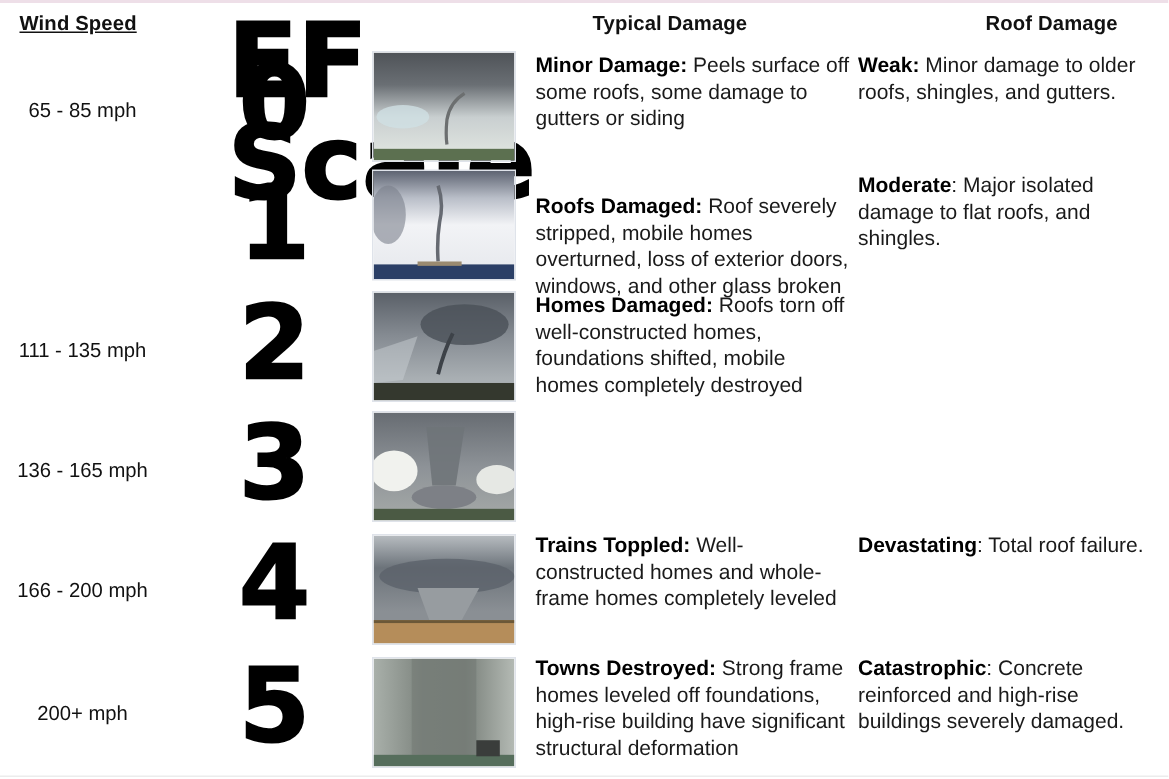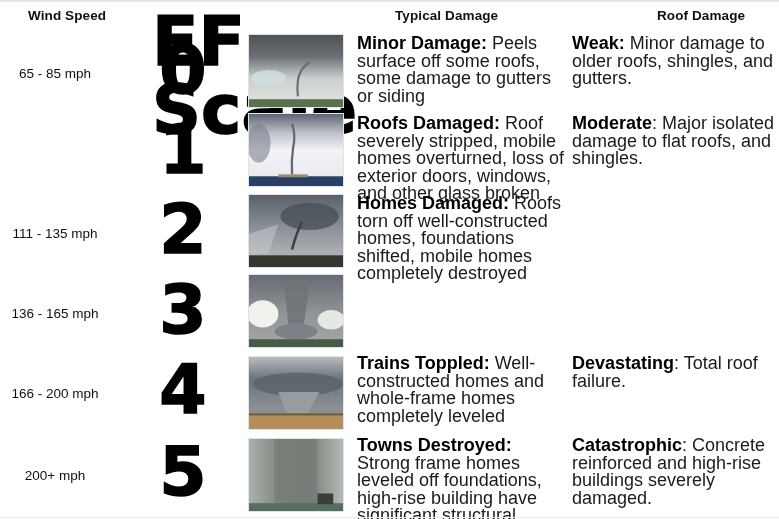"Wind Speed" .hdr.ws { left: 28px -> 13px; text-decoration: none -> underline }
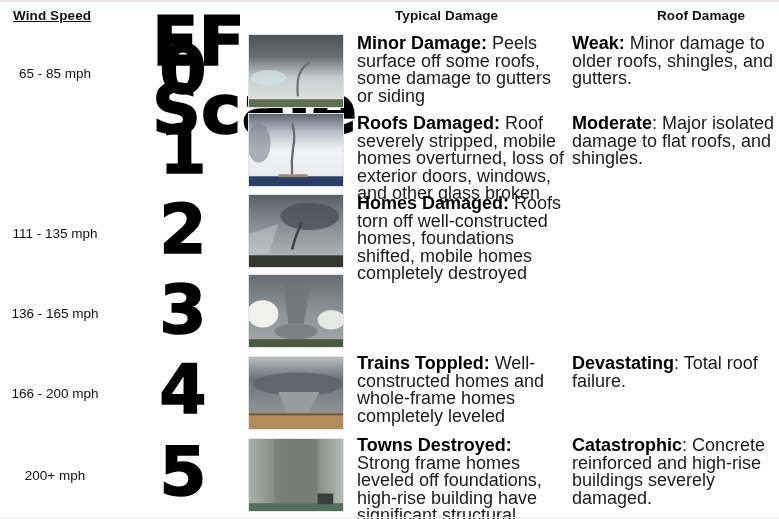"Minor Damage: Peels surface off" .txt { font-size: 18px -> 14px }
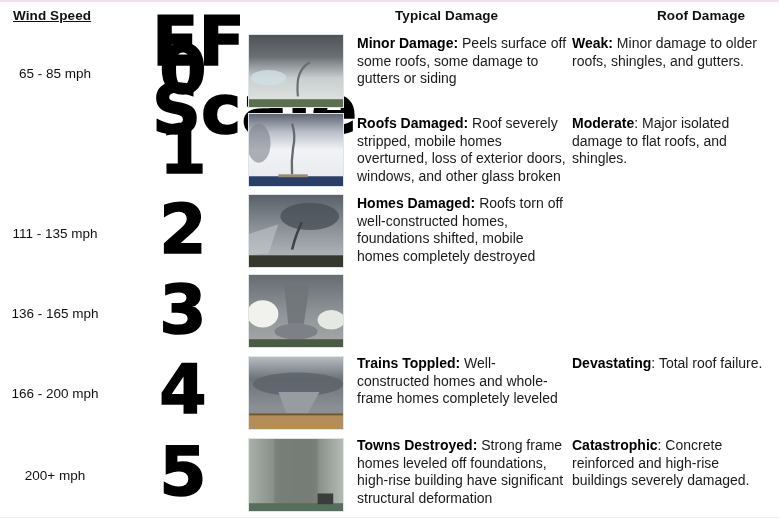"Roofs Damaged: Roof severely stripped," div.txt { top: 3px -> 17px }
